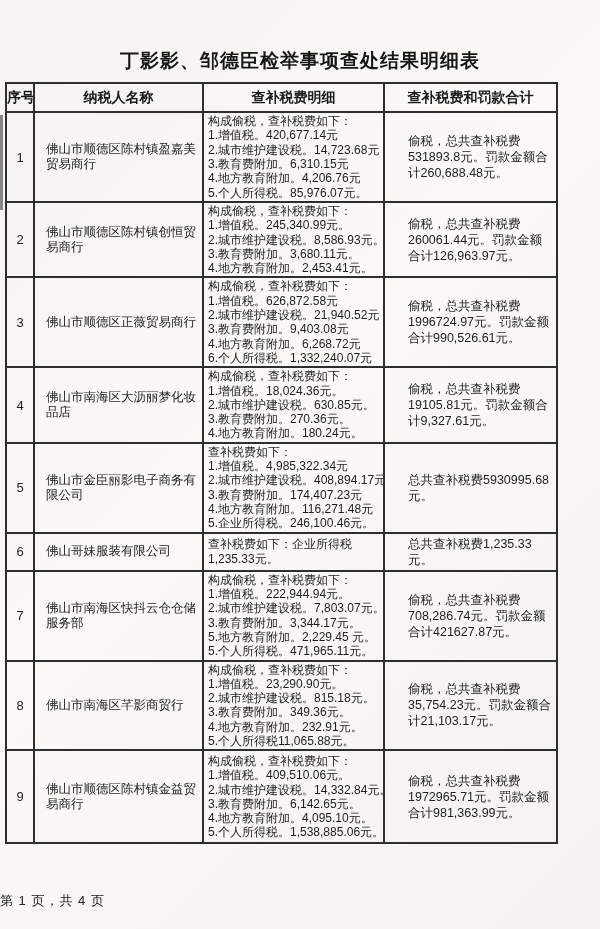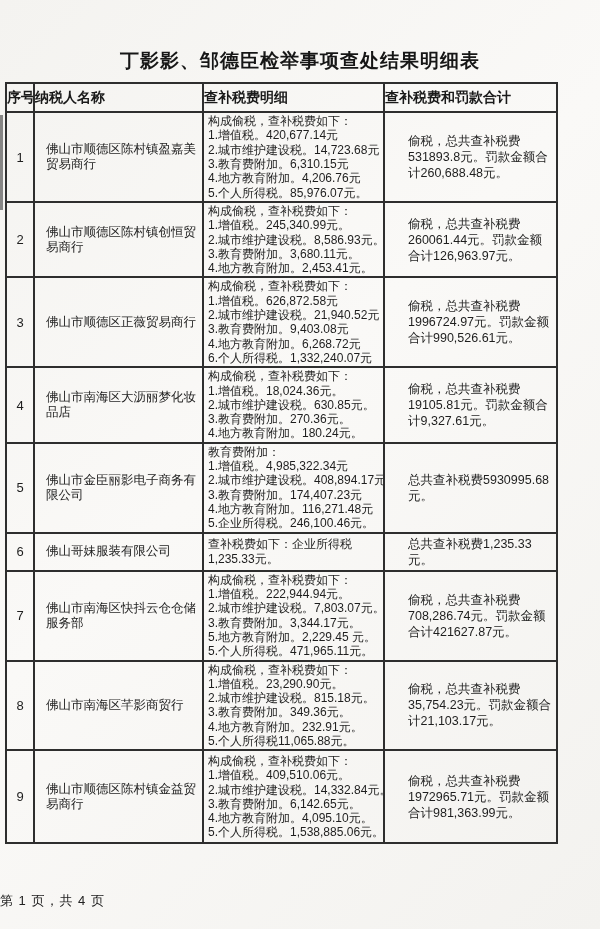"序号" th.hcell { text-align: left -> center }
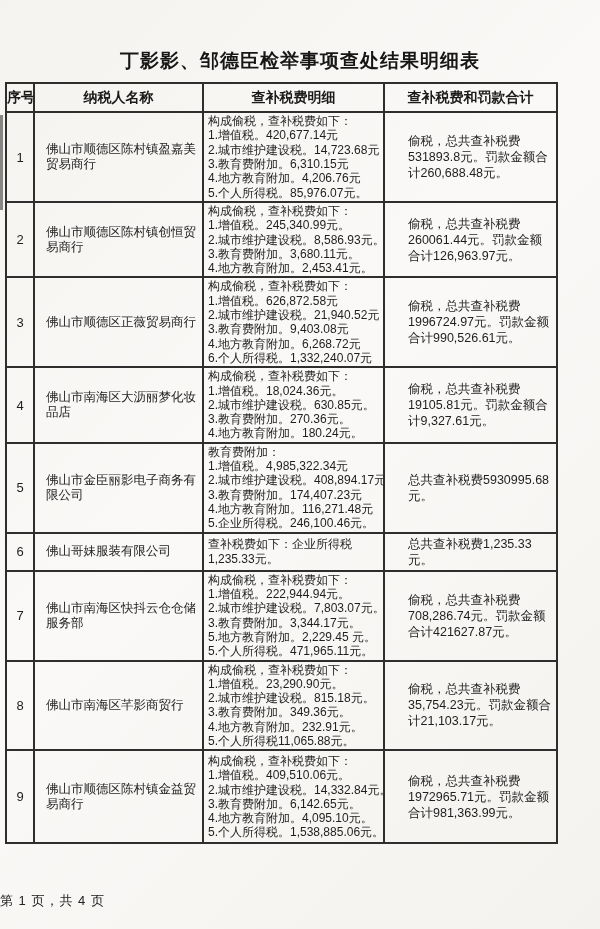"教育费附加：" div.detail-line { text: 教育费附加 -> 查补税费如下 }
